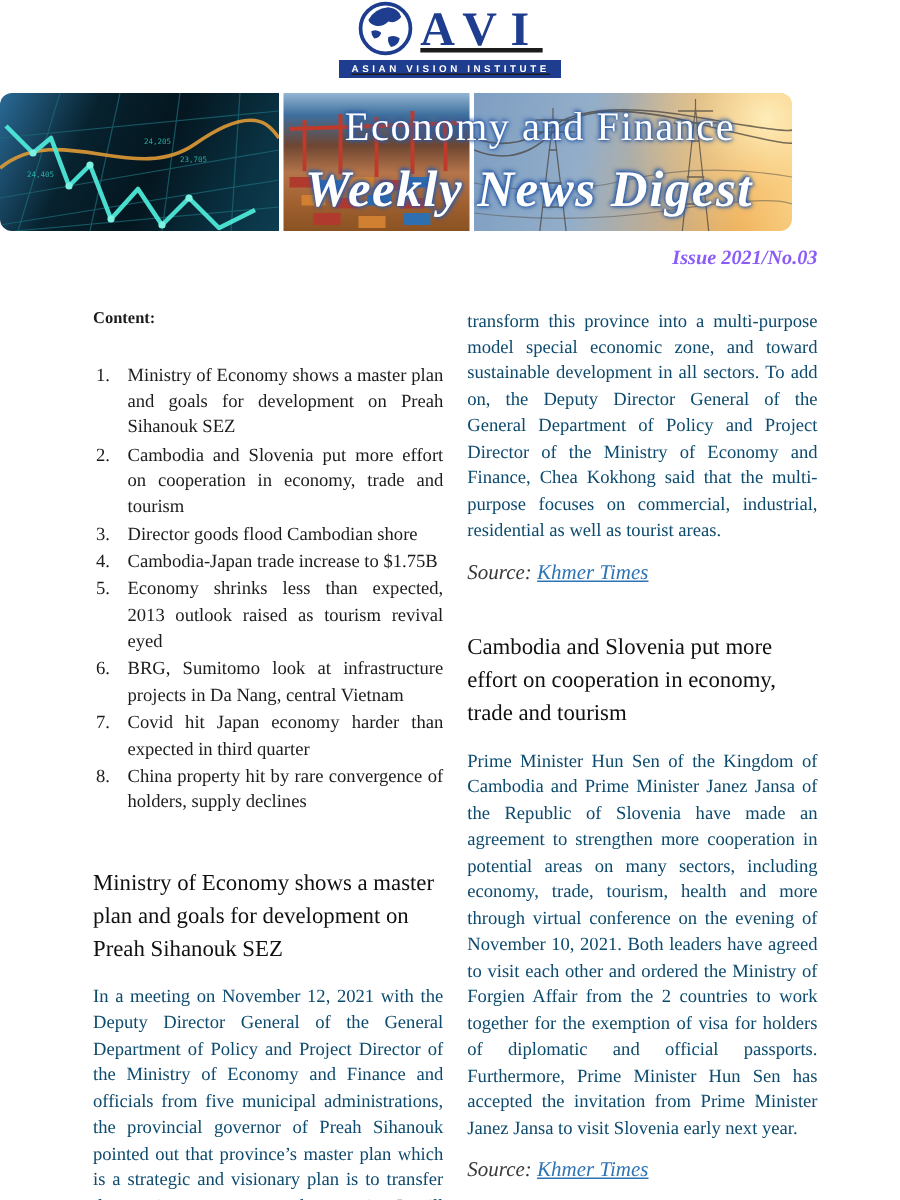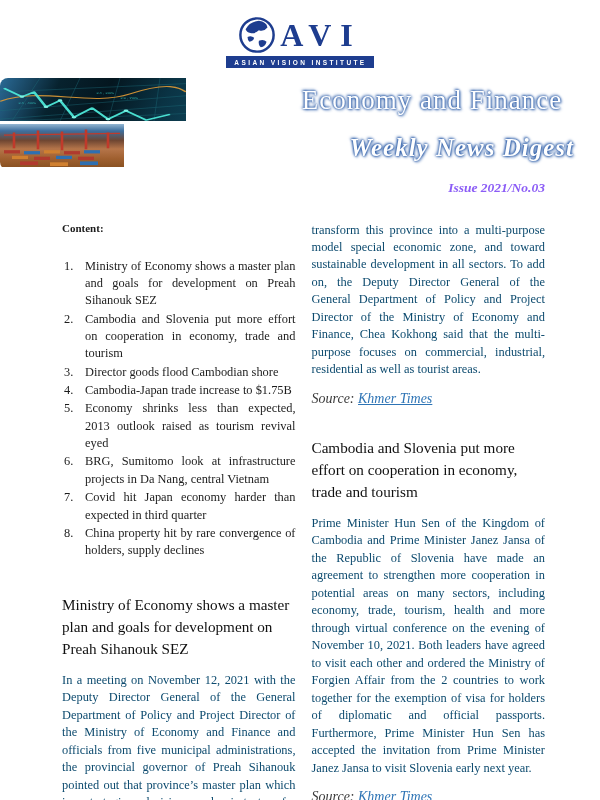"AVI" .logo-wrap { padding-top: 16px -> 0; text-decoration: none -> underline }
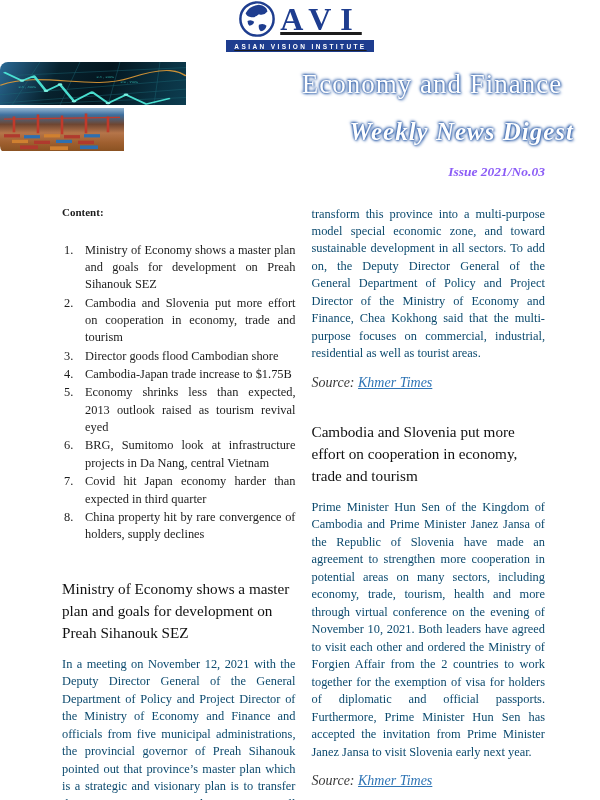"Economy and Finance" .banner { flex-direction: column -> none; width: 600px -> 528px }
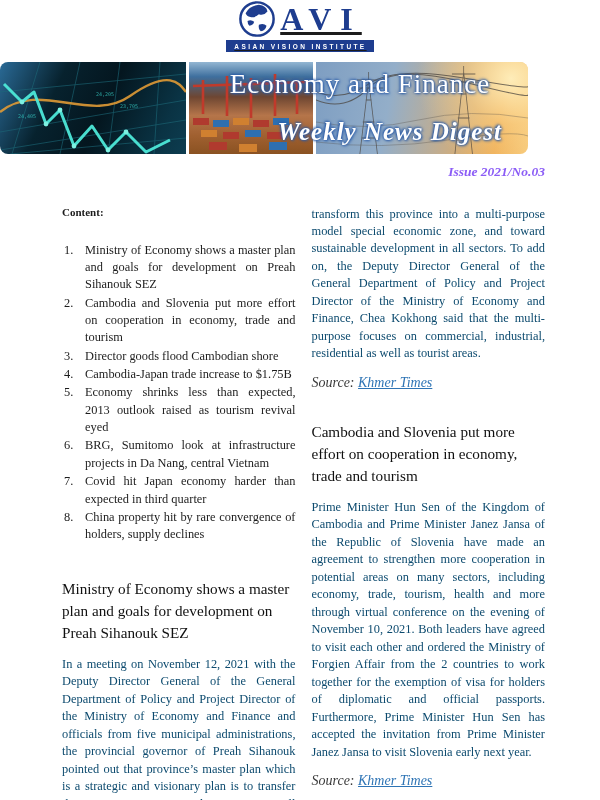"Weekly News Digest" .banner-subtitle { font-size: 25px -> 34px }
